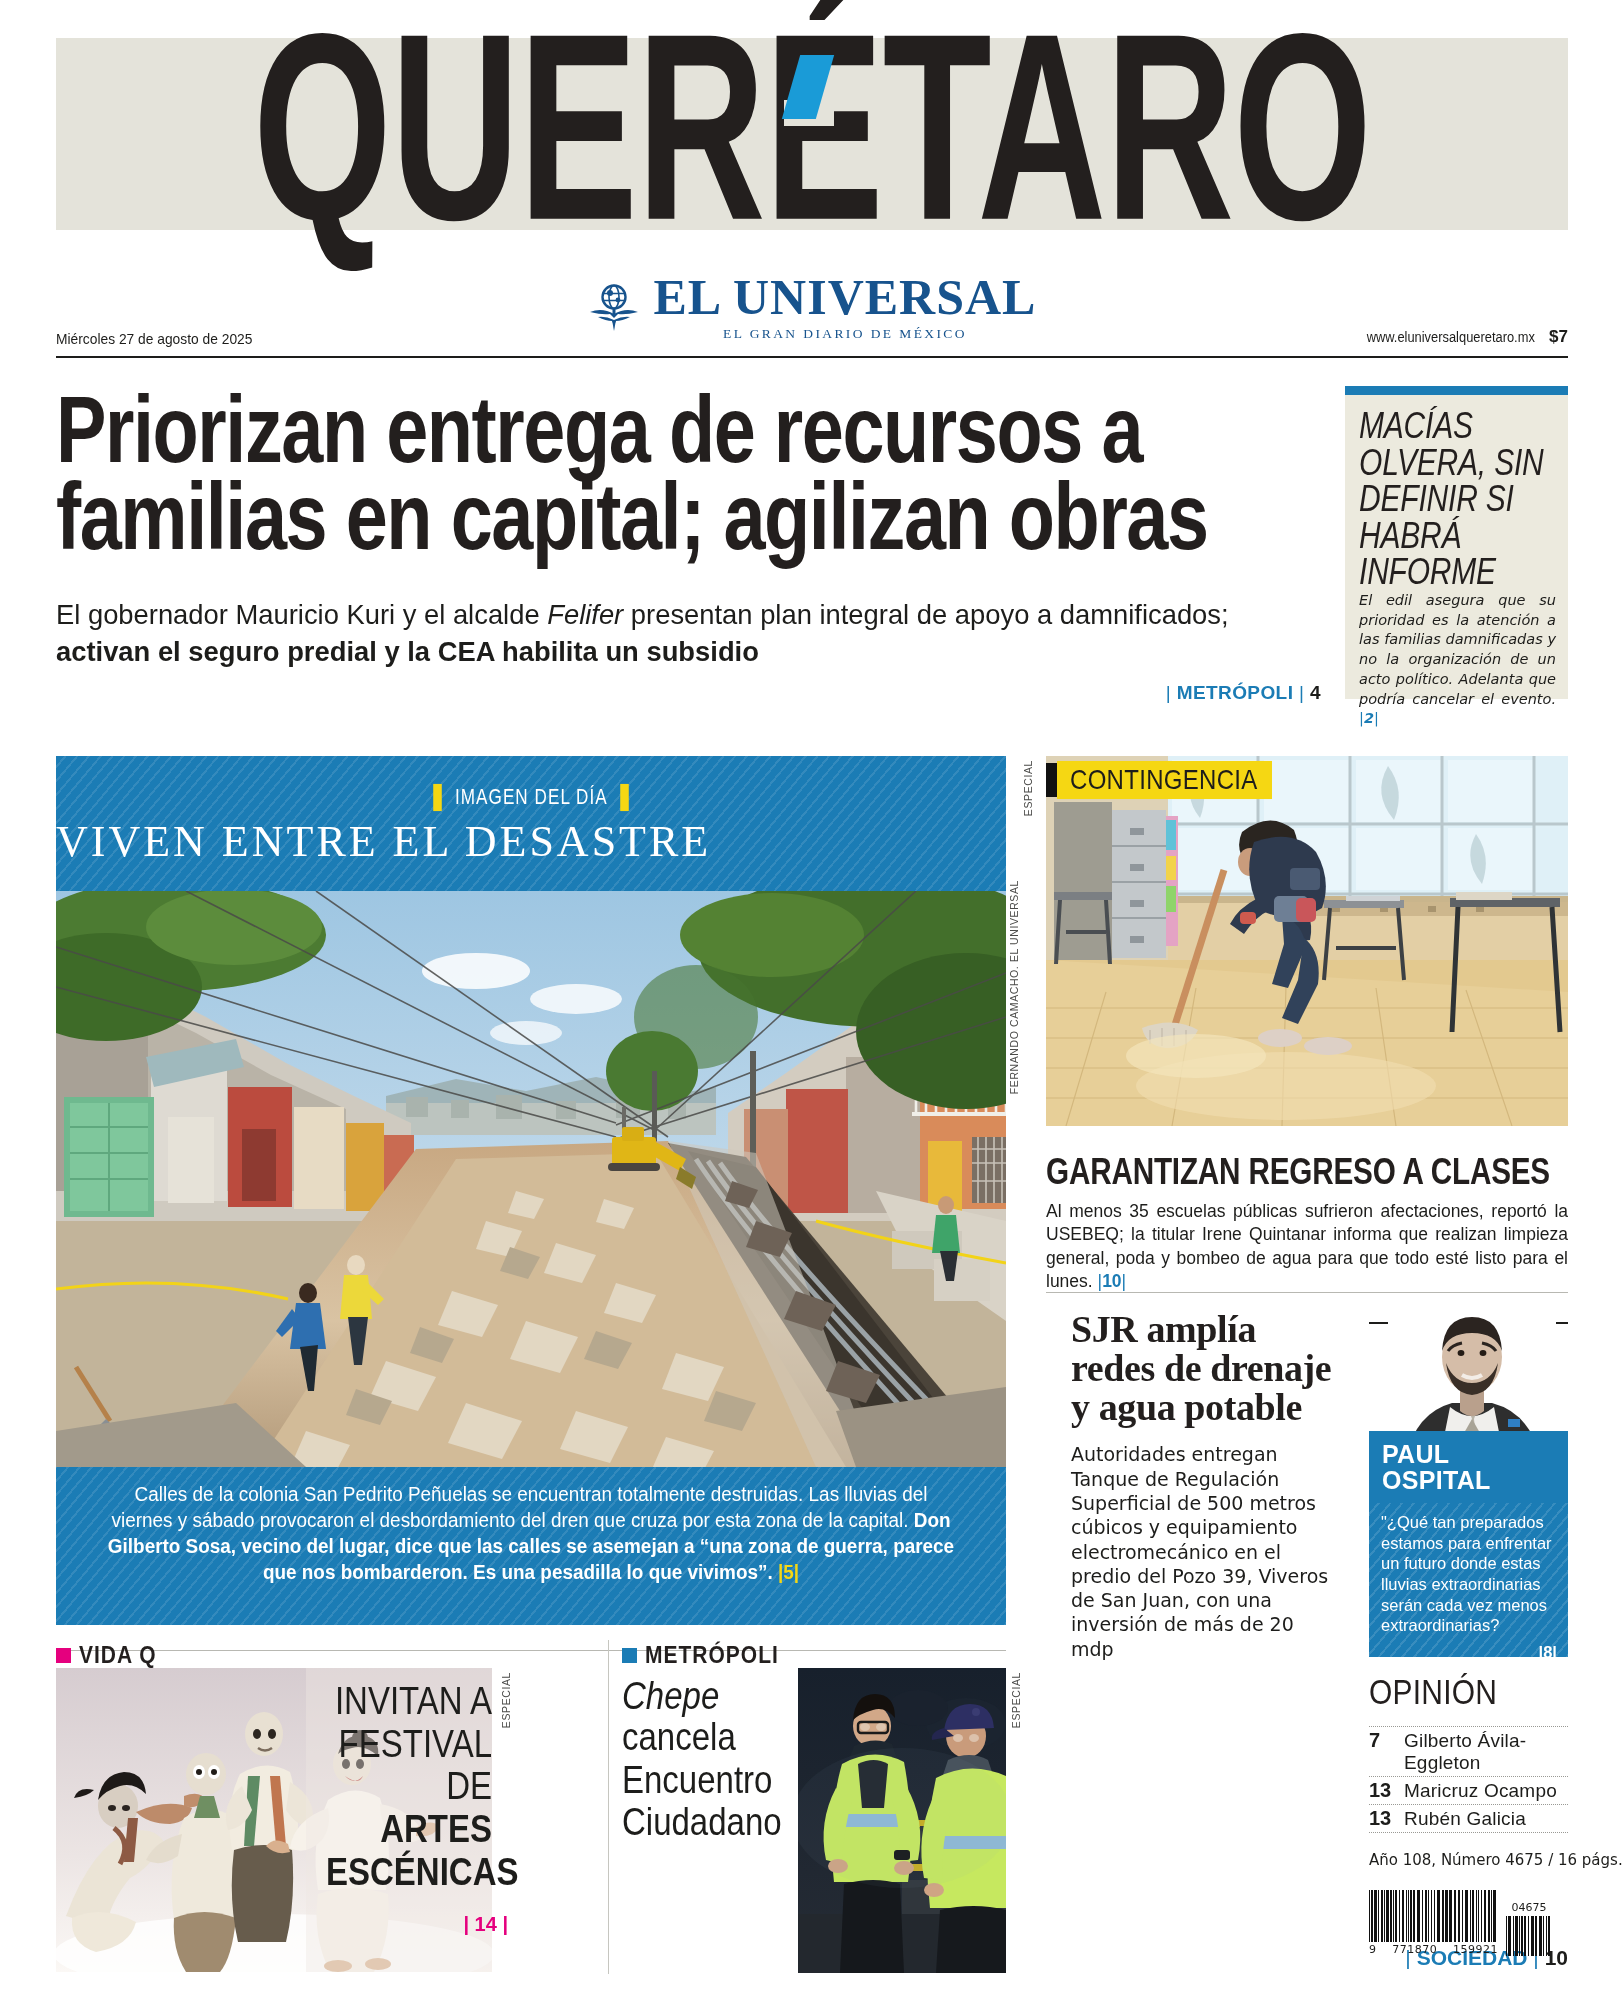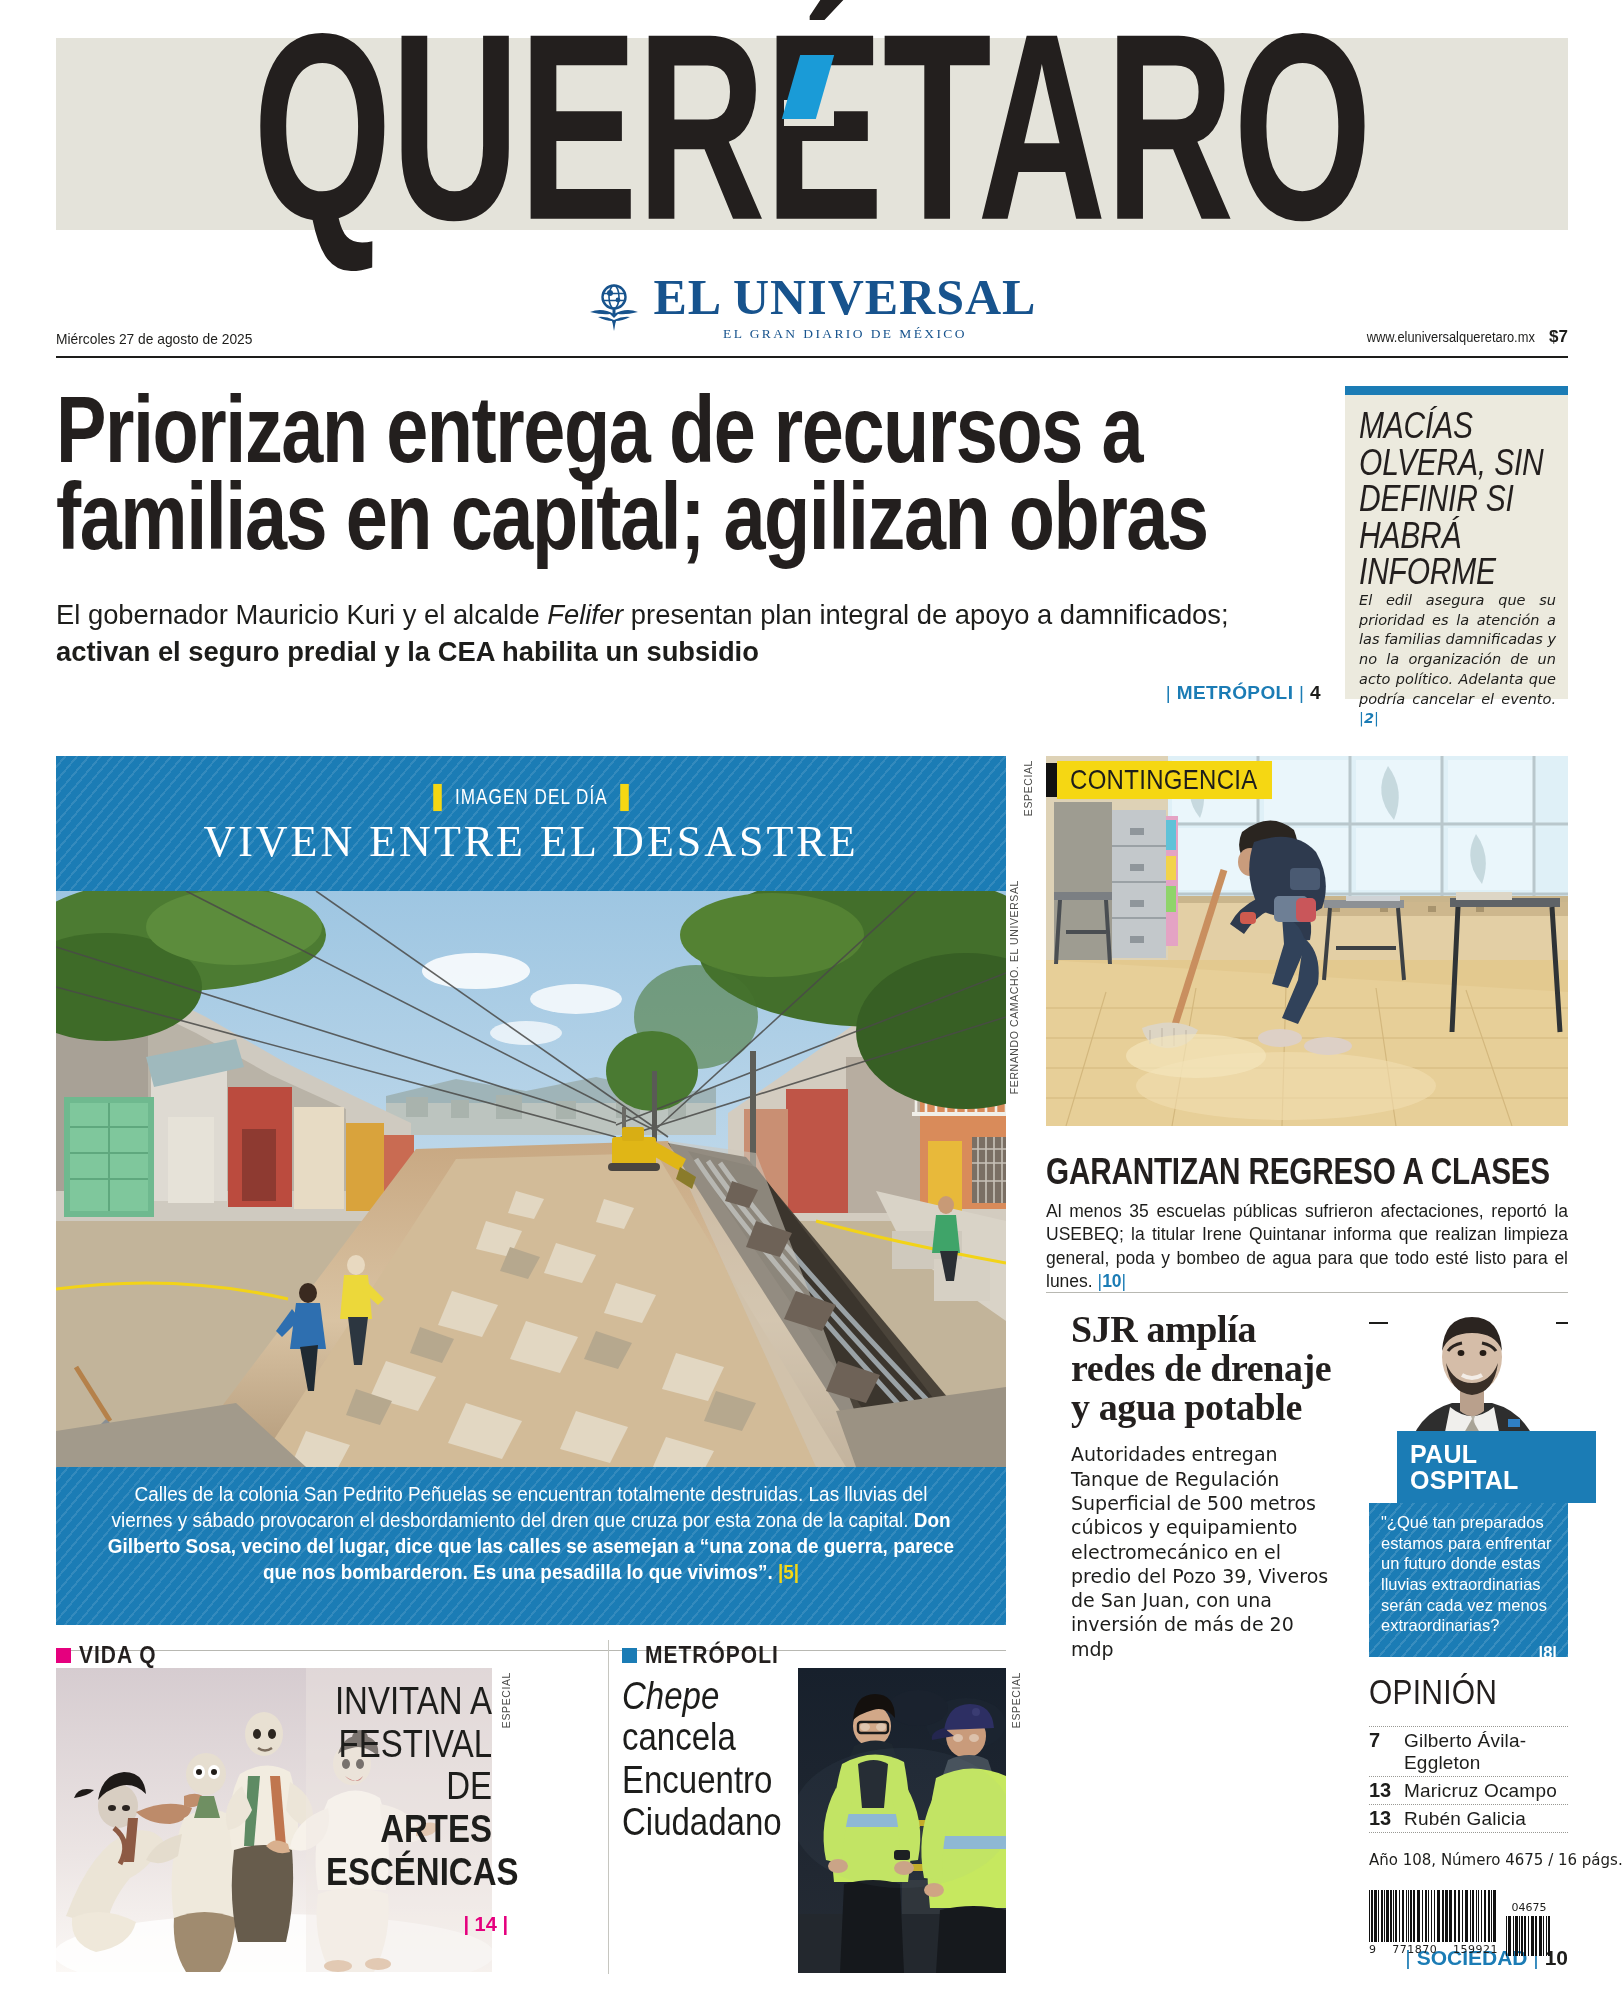"VIVEN ENTRE EL DESASTRE" .imgdia-title { text-align: center -> none }
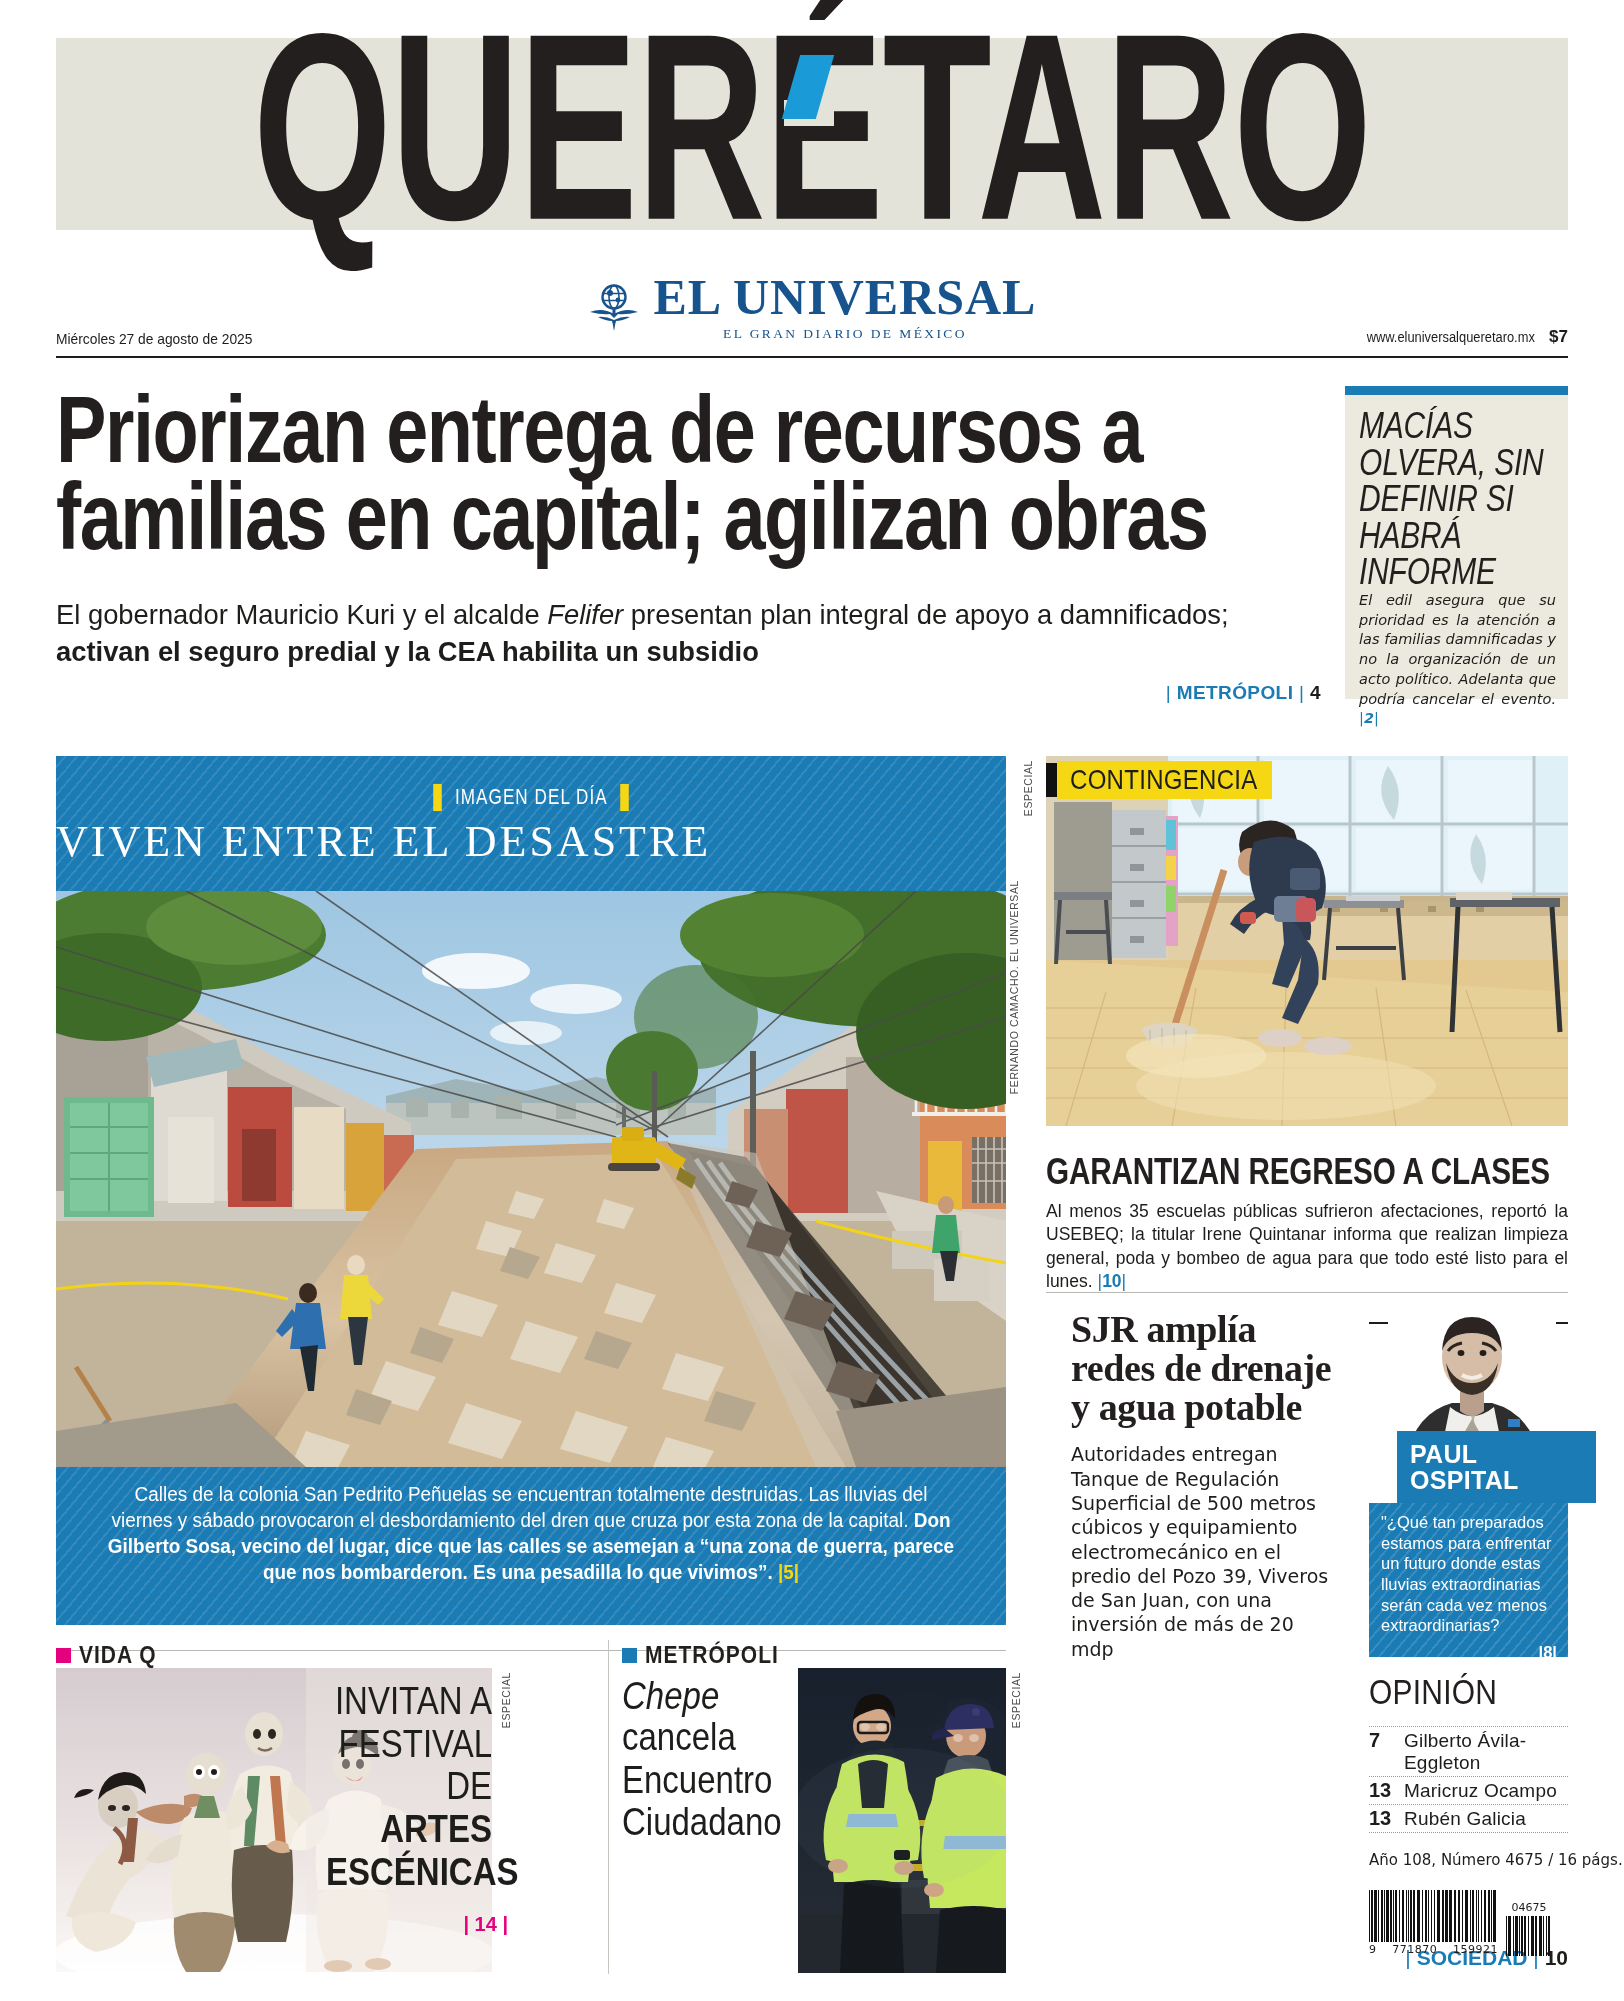"PAUL" .opi-name { margin-left: 28px -> none }
